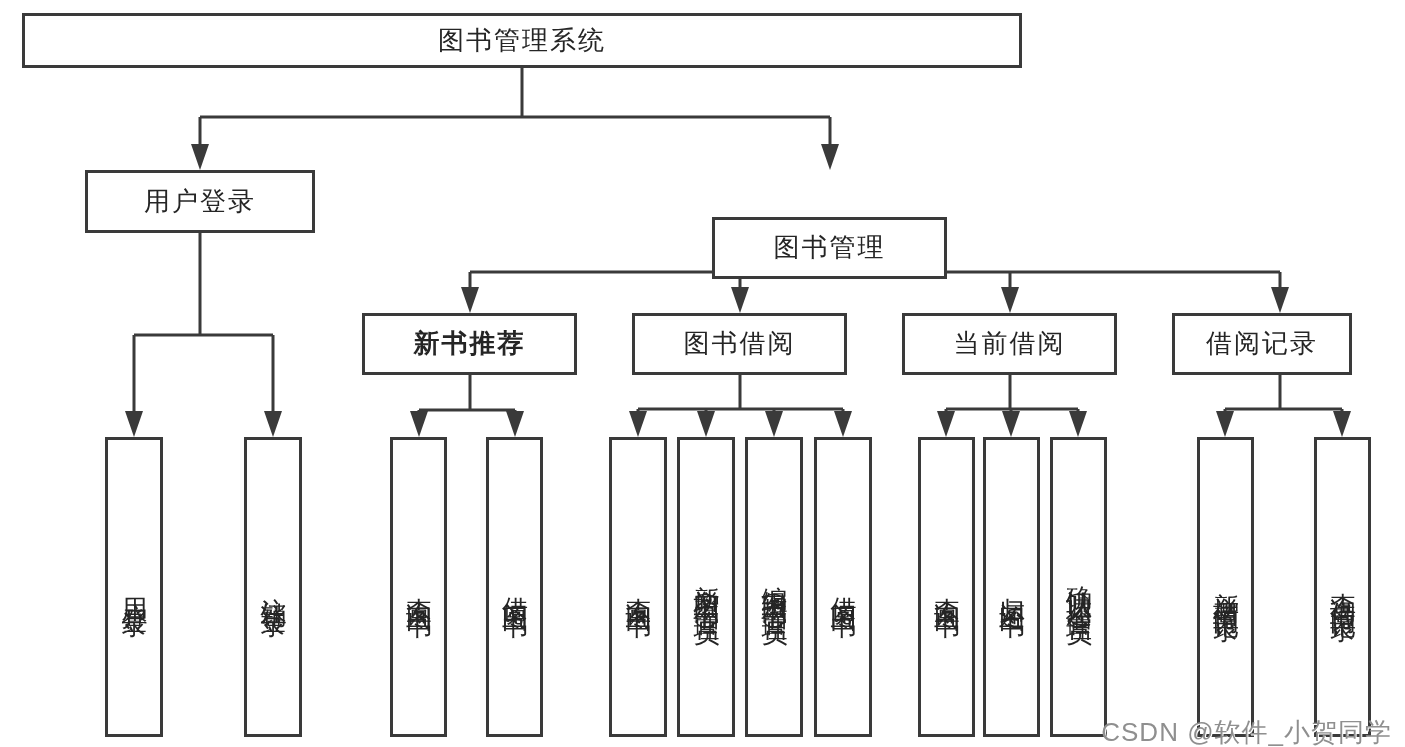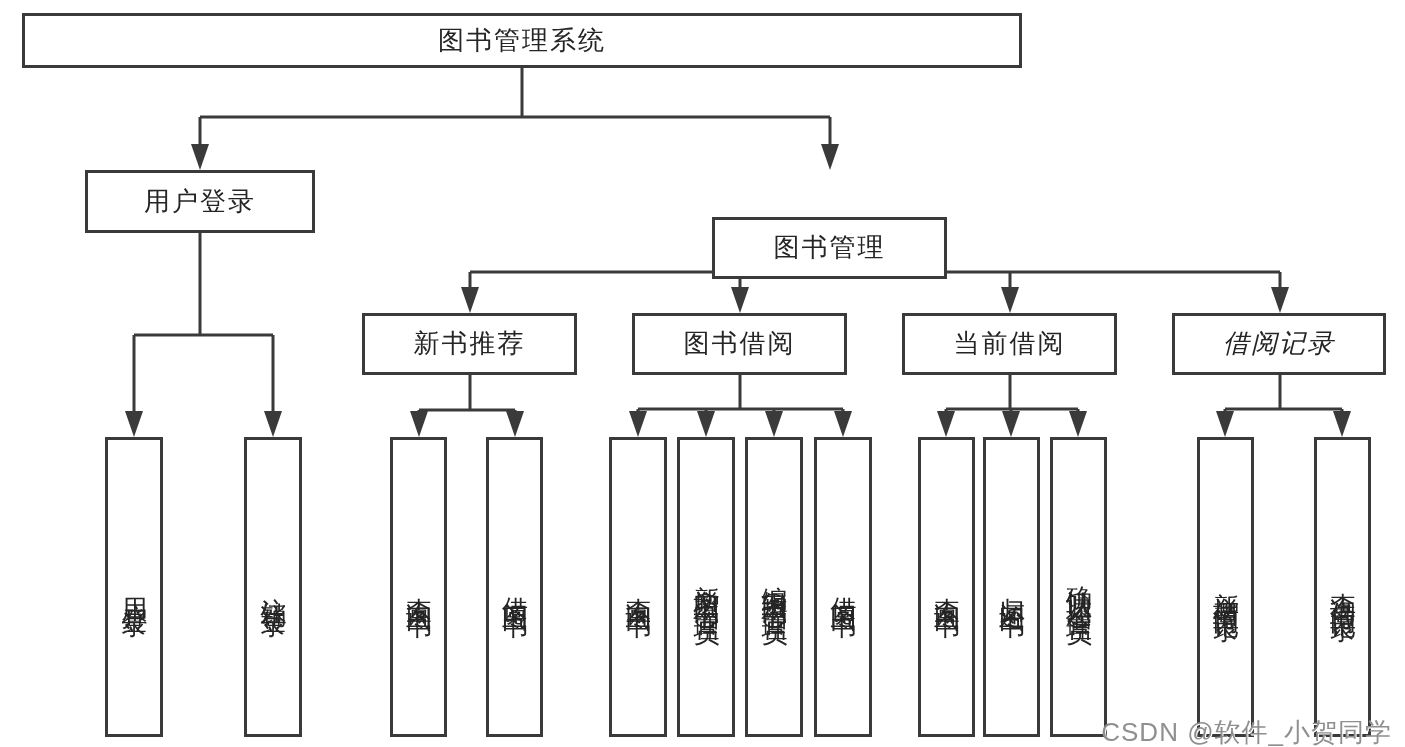"新书推荐" div.box { font-weight: none -> bold }
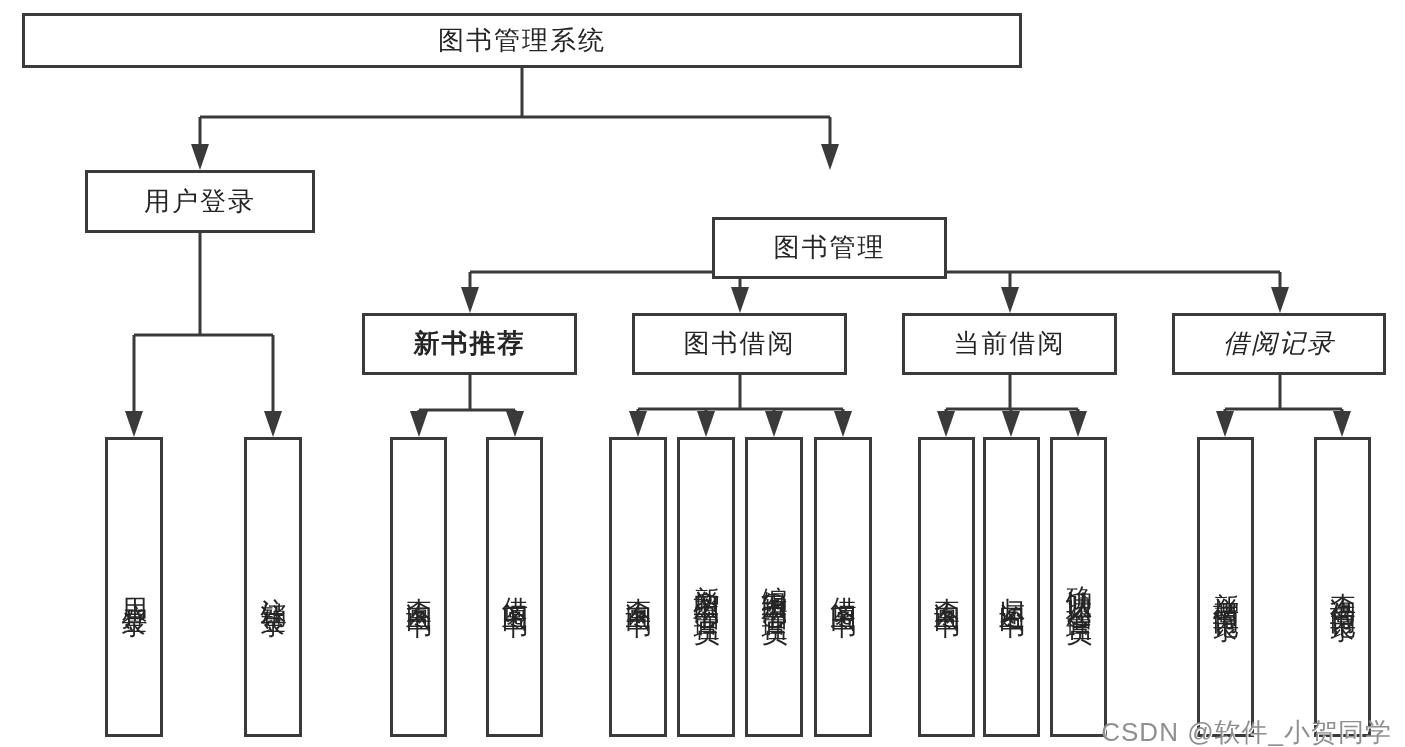"借阅记录" div.box { font-style: italic -> none; width: 214px -> 180px }
